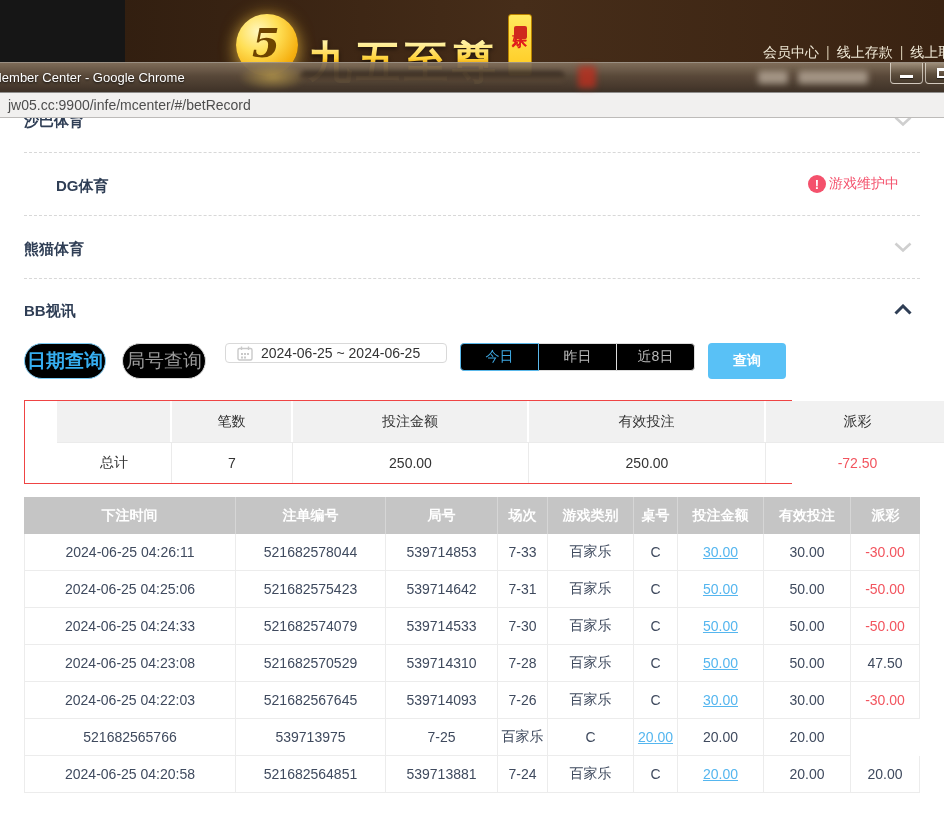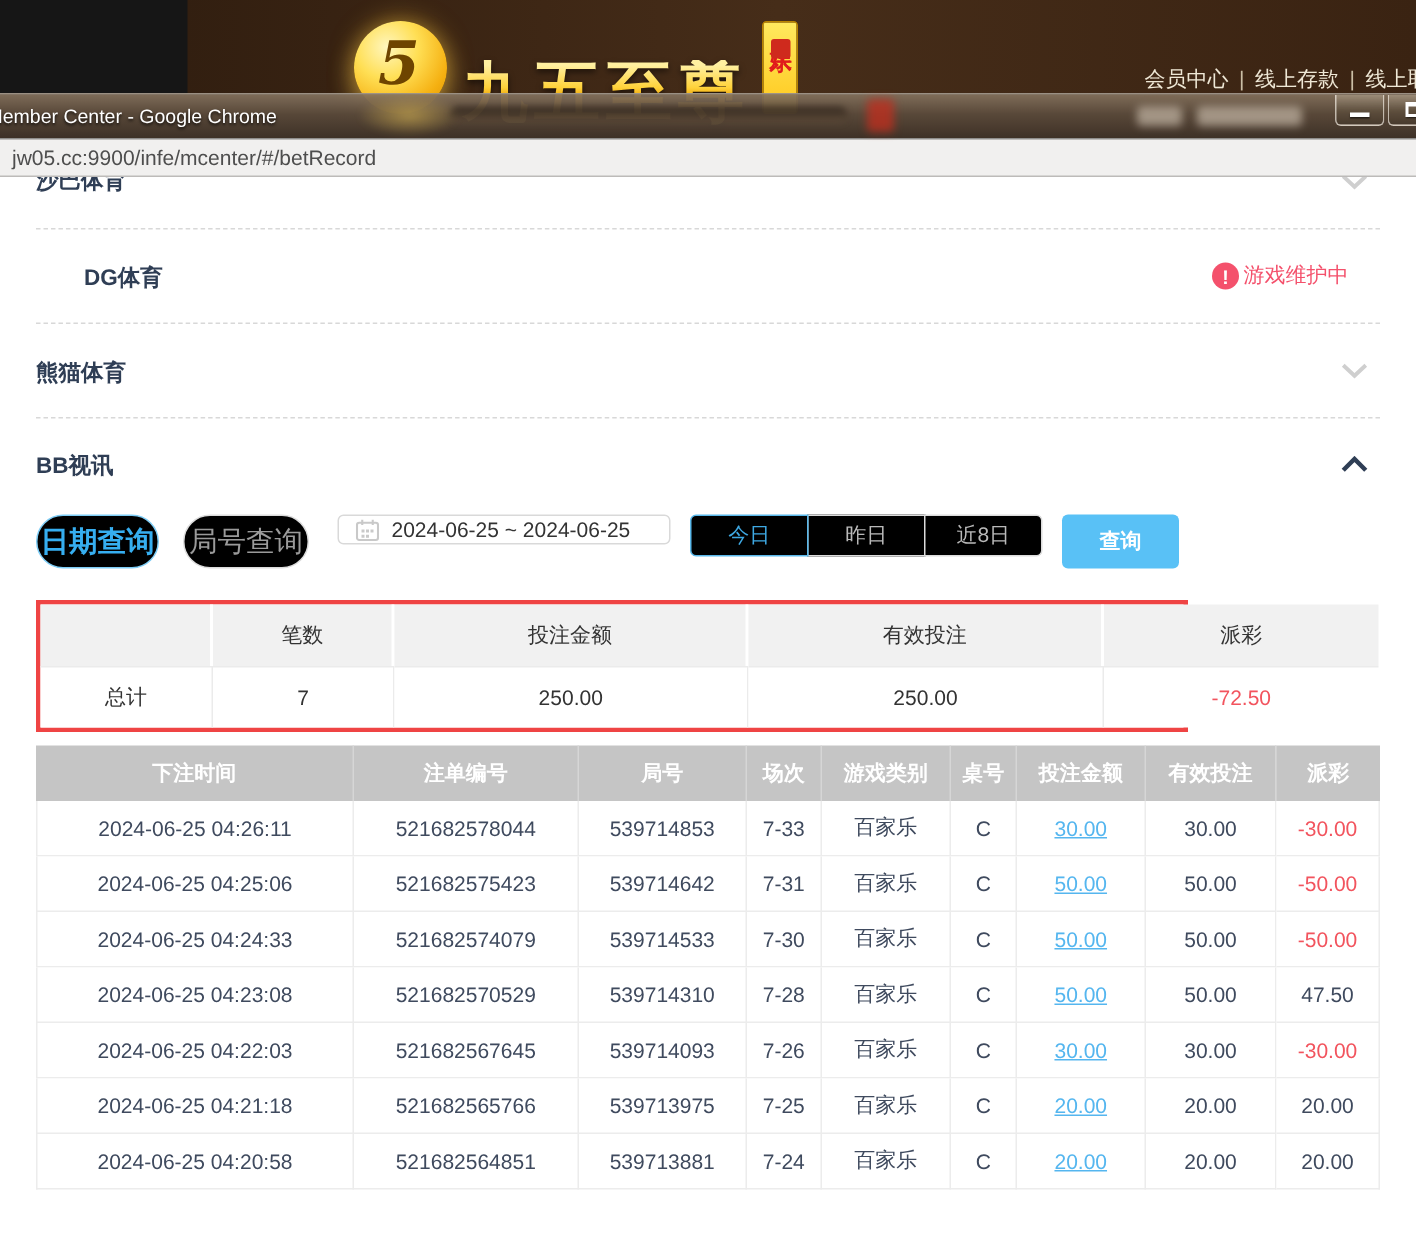"笔数" .sum-table { border: 3px solid #ef4444 -> 1px solid #ef4444; padding-left: none -> 32px }
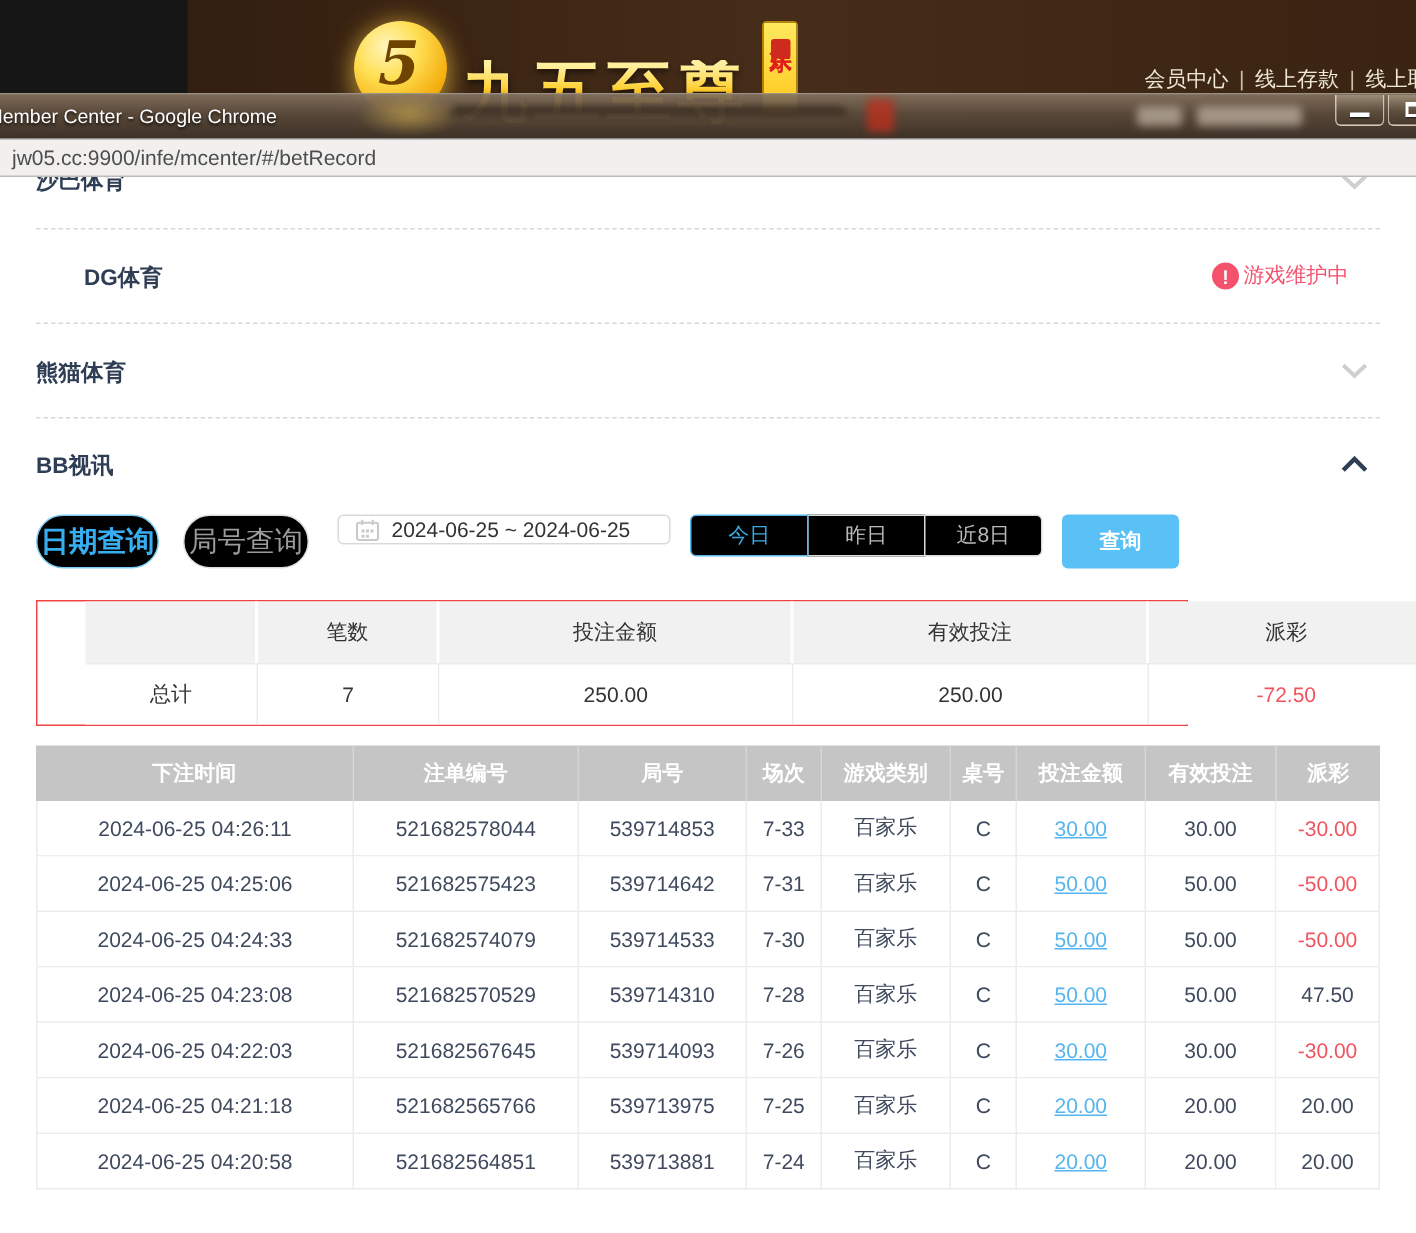"2024-06-25 04:21:18" div.td { html: <div>2024-06-25 04:21:18</div> -> none }
